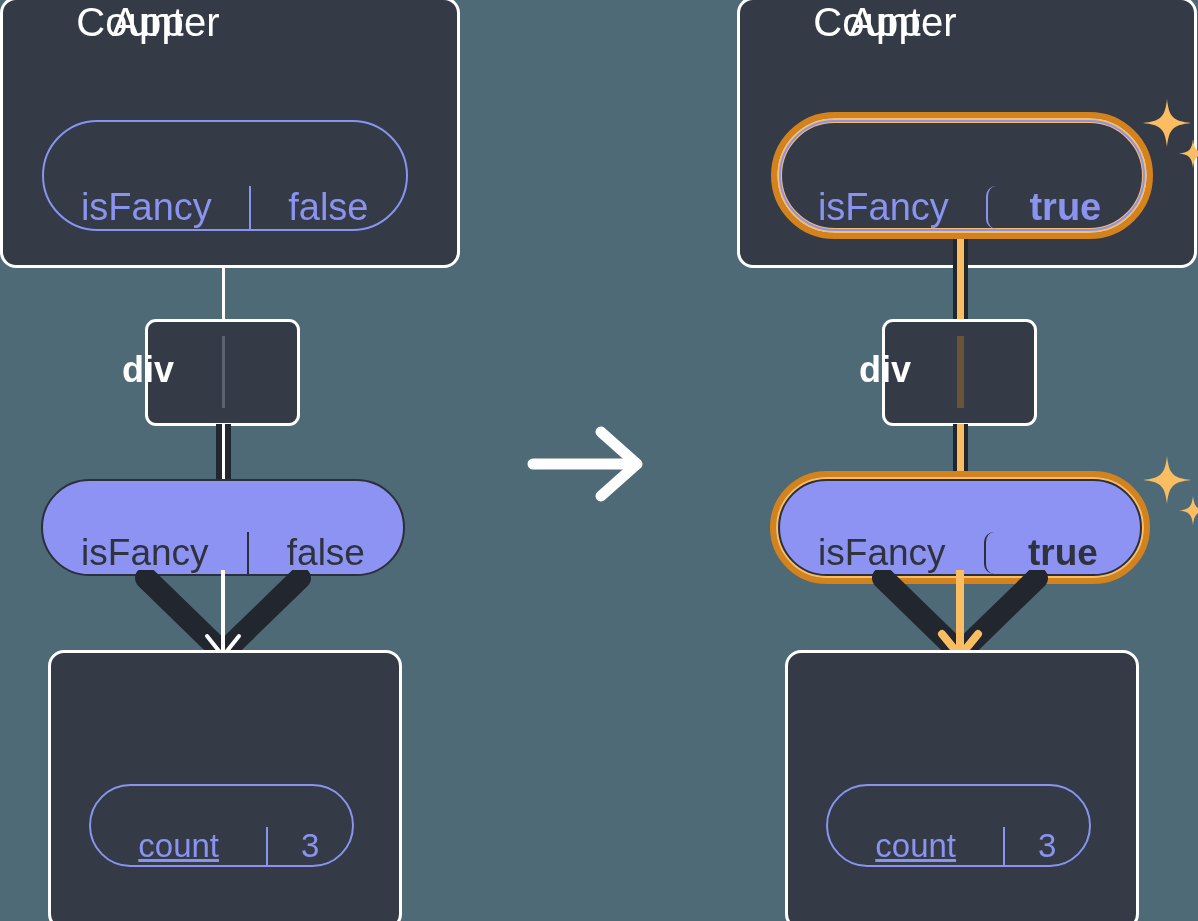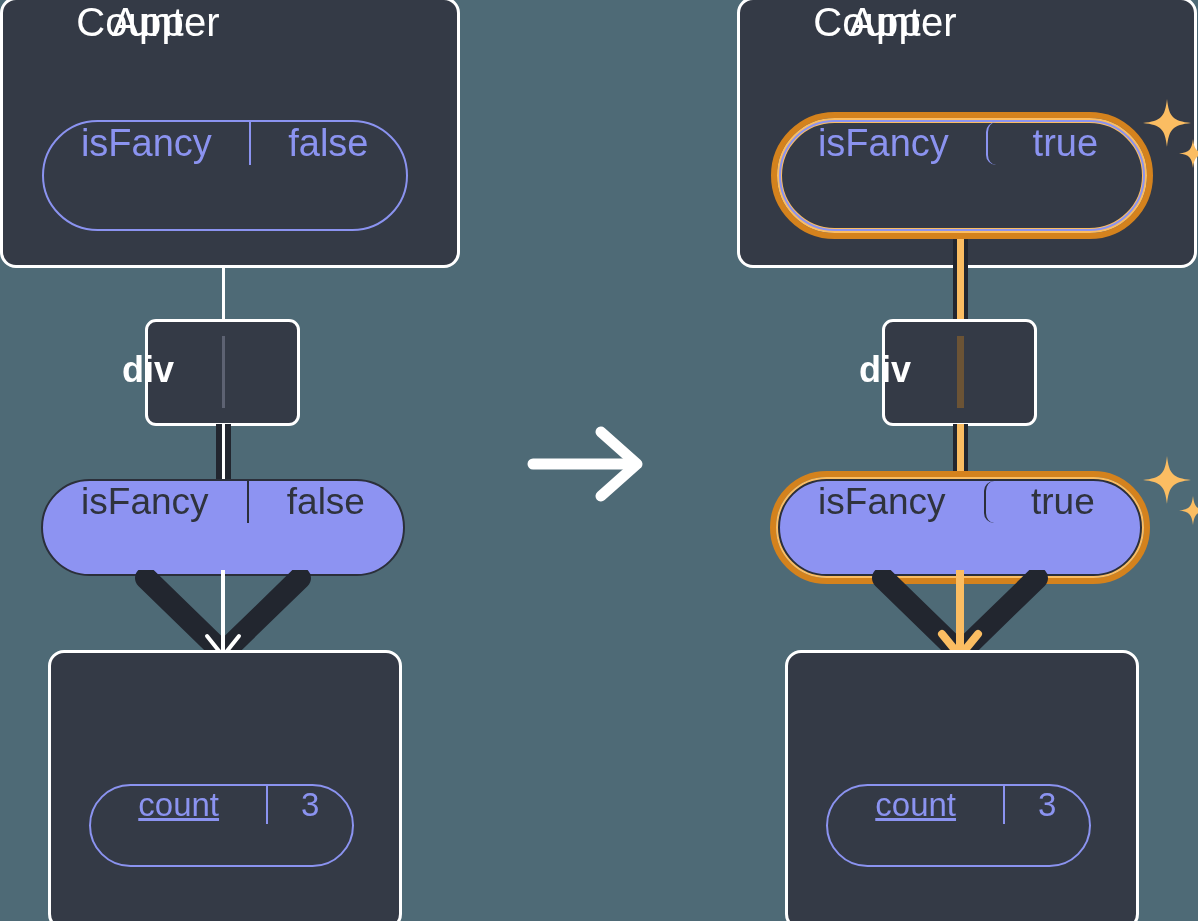"isFancy" .pill { align-items: flex-start -> flex-end }
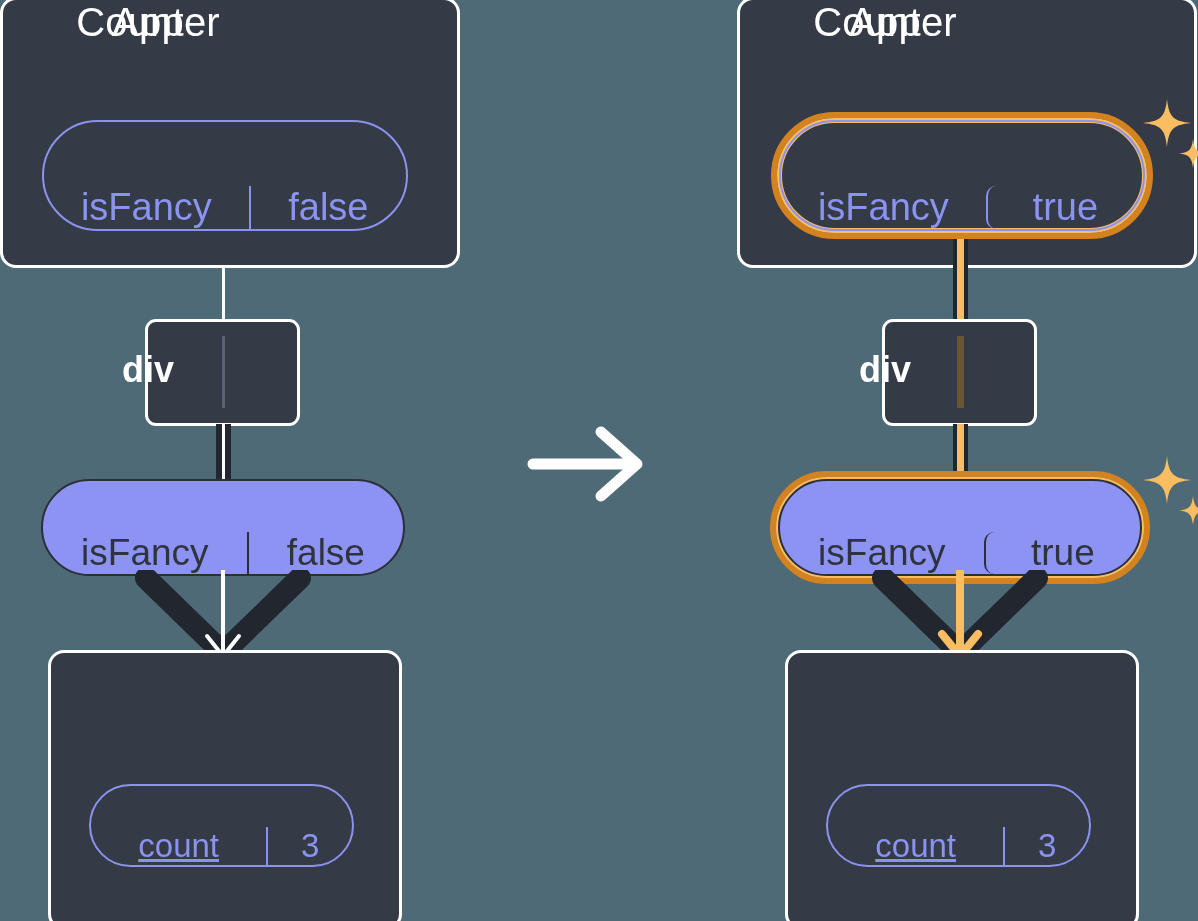"true" .bold-value { font-weight: 400 -> 700 }
